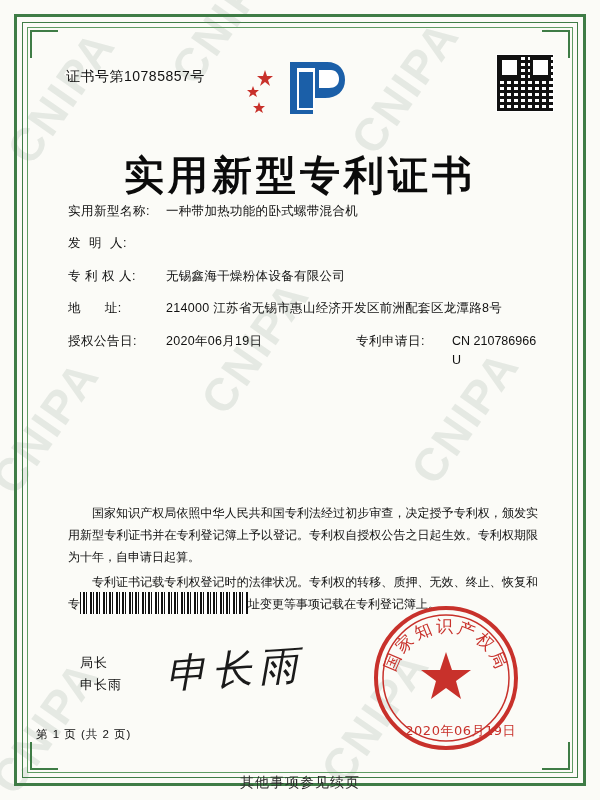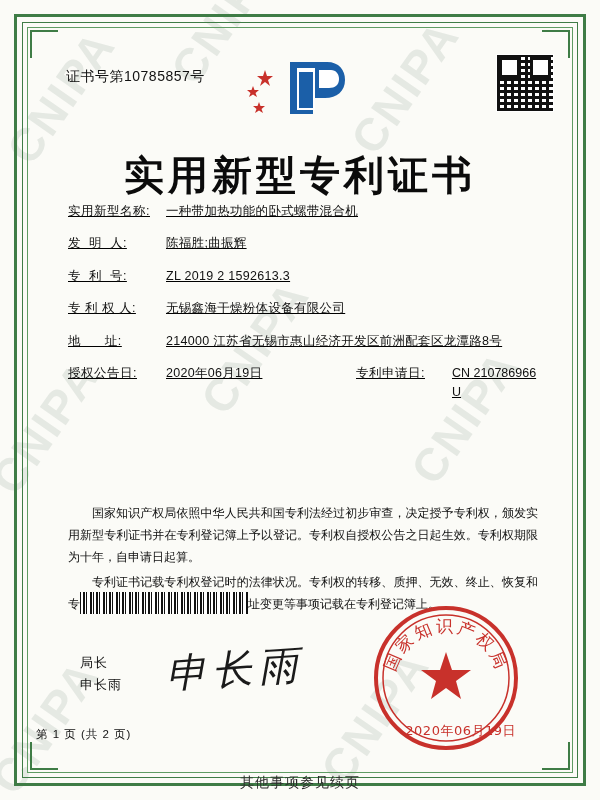"实用新型名称:" .fields { text-decoration: underline -> none }
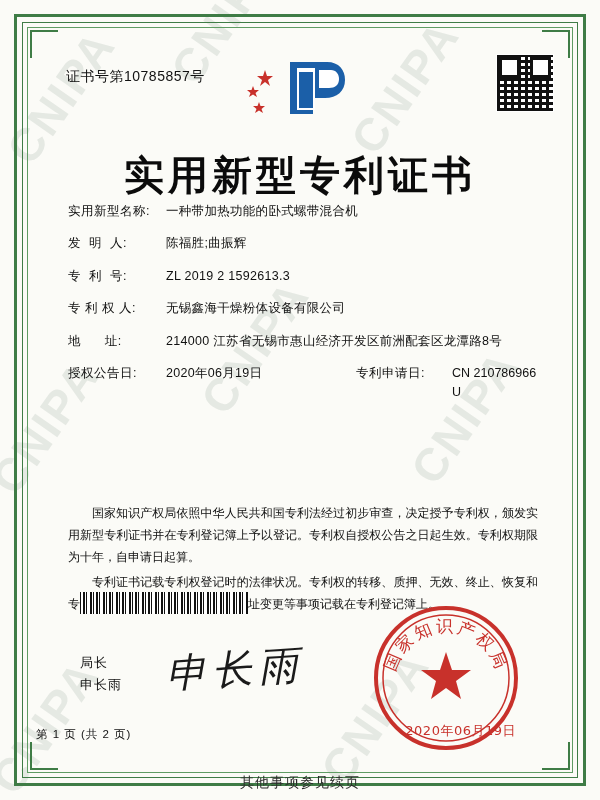"陈福胜;曲振辉" div.field-value { html: <div>陈福胜;曲振辉</div> -> none }
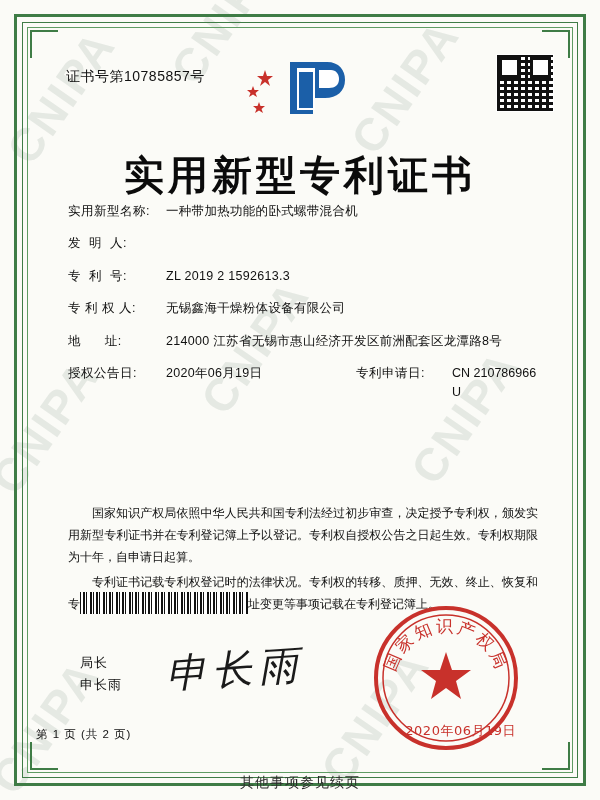"专 利 号:" div.field-row { html: <div> <div>专 利 号:</div> <div>ZL 2019 2 1592613.3</div> </div> -> none }
